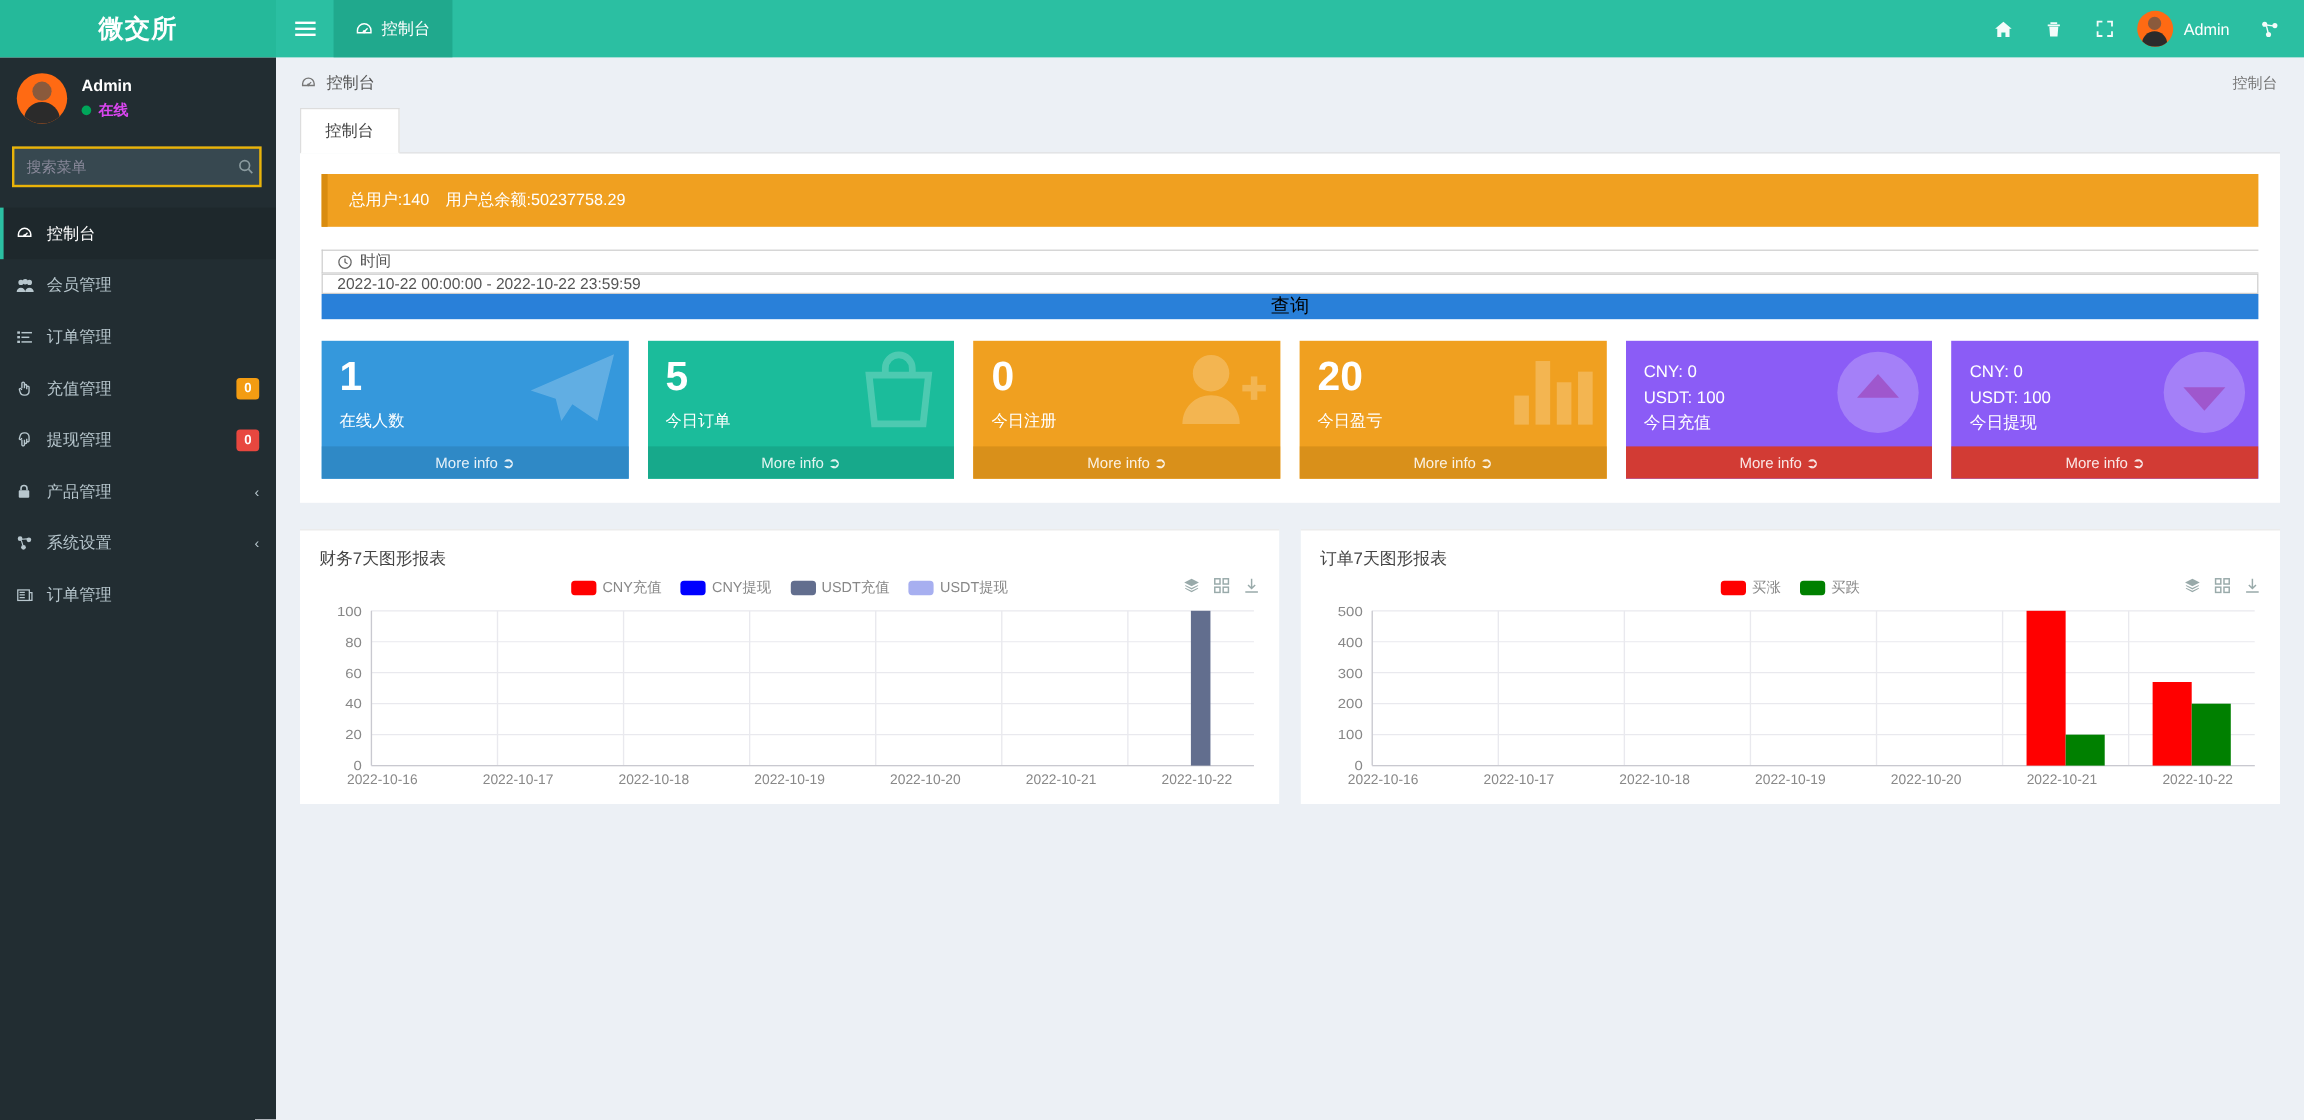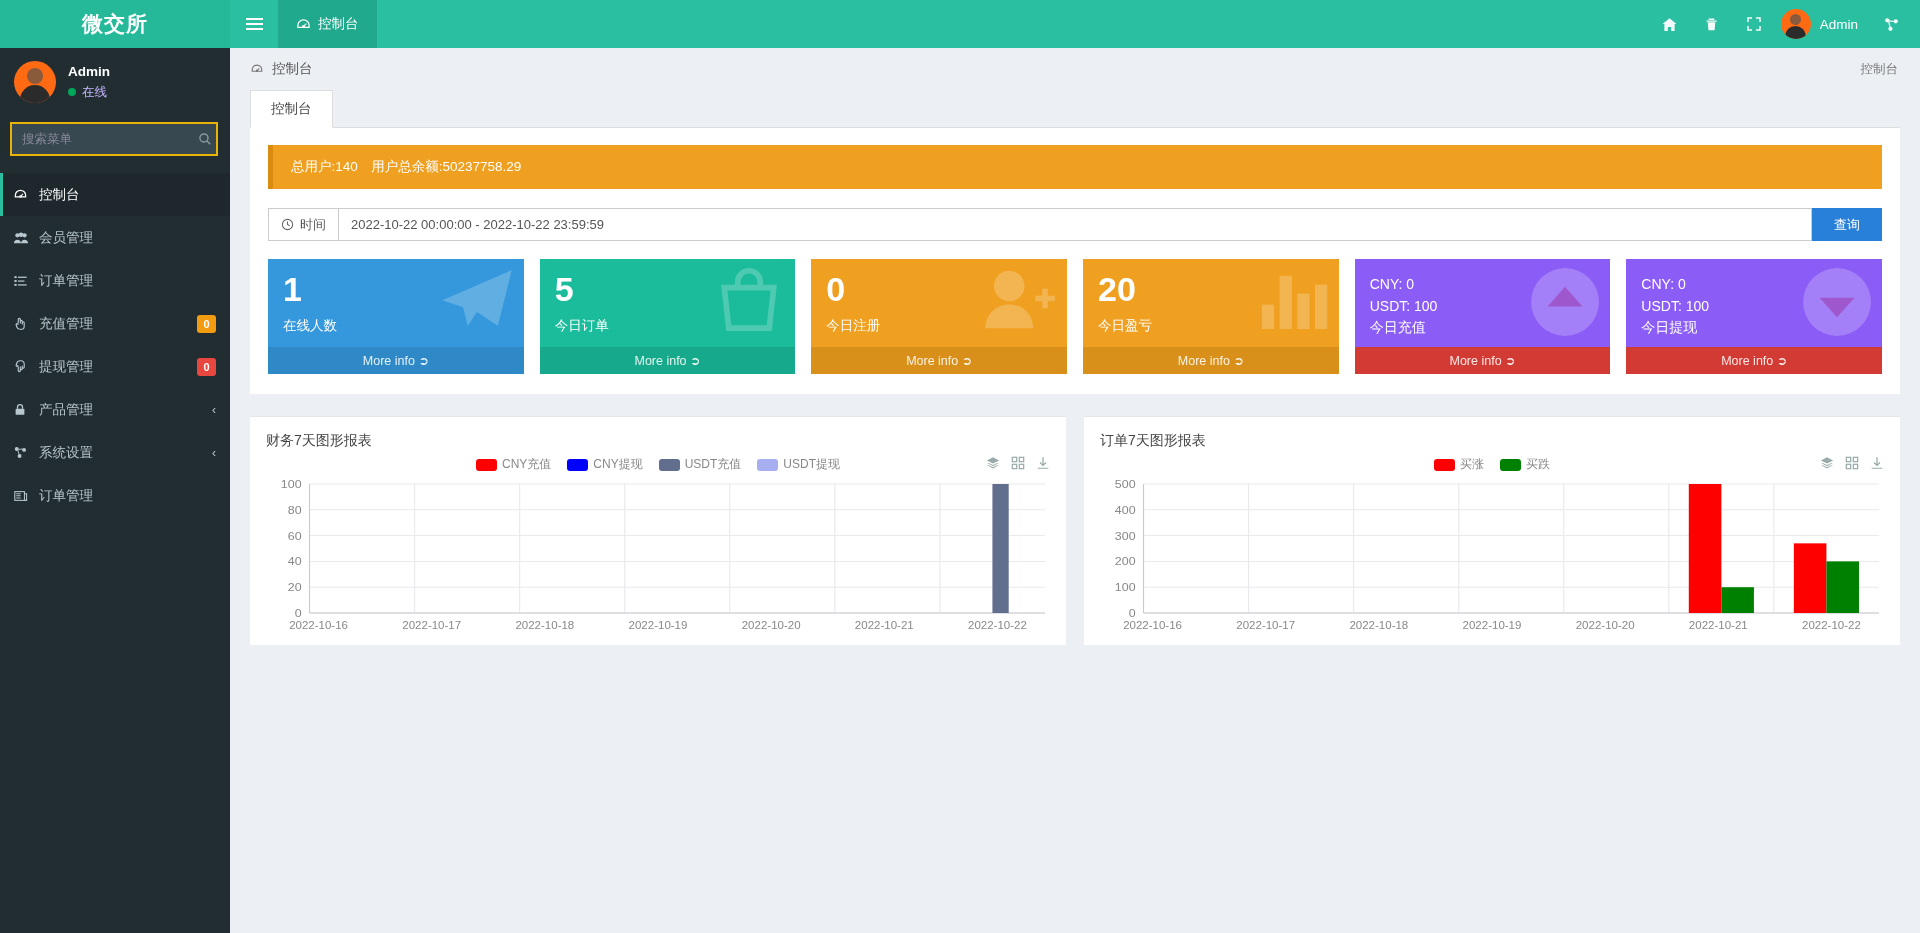"在线" .user-meta .ustat { color: #c4b5fd -> #d946ef; font-weight: none -> bold }
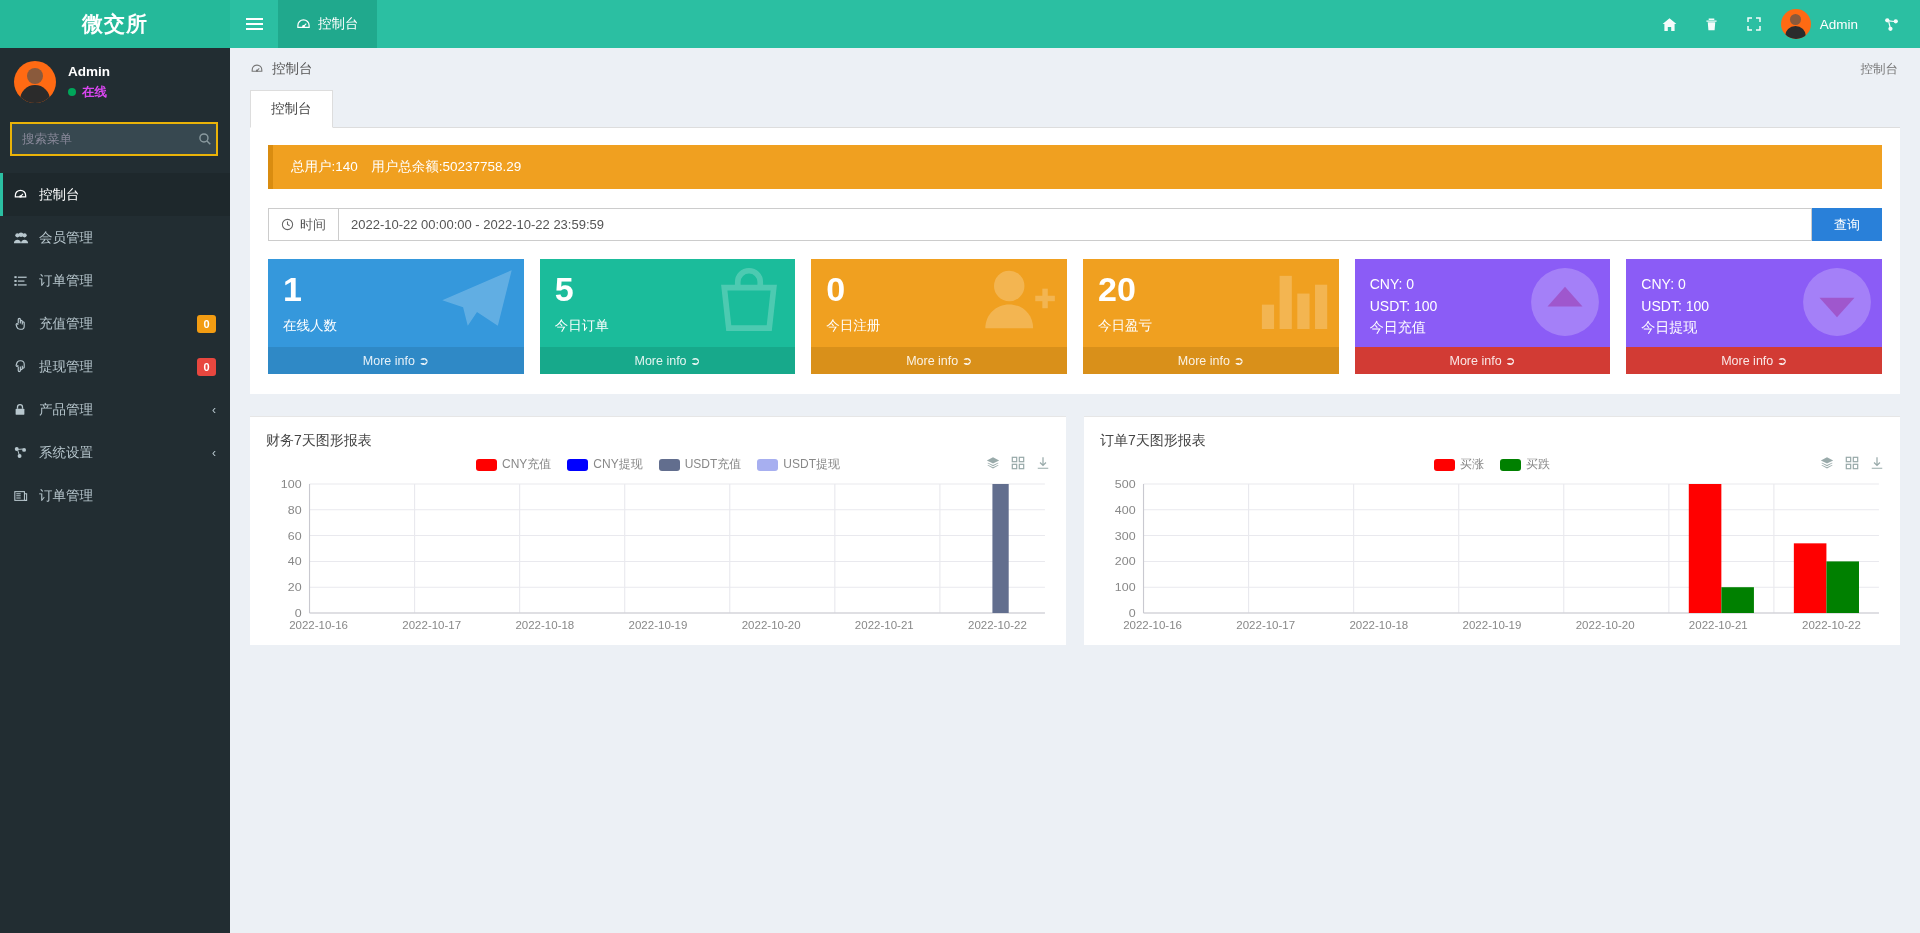"时间" .filter-row { flex-direction: none -> column }
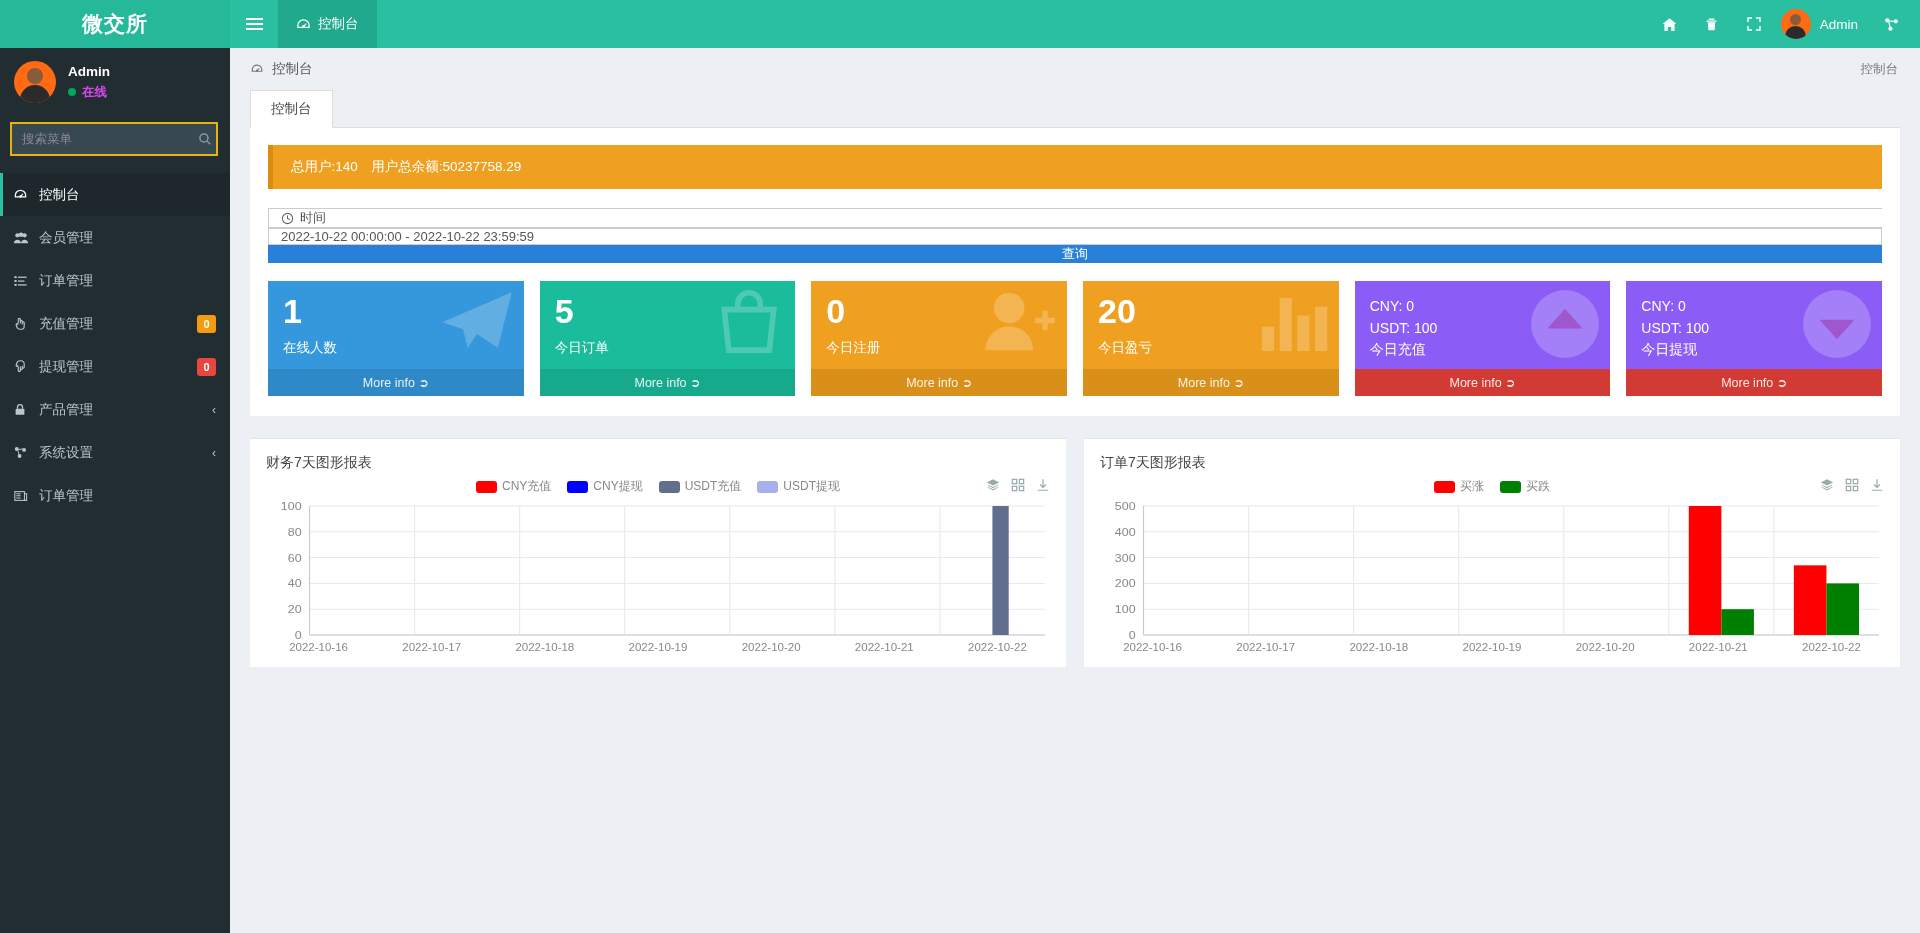"查询" .query-btn { color: #ffffff -> #000000; font-size: 13px -> 16px }
